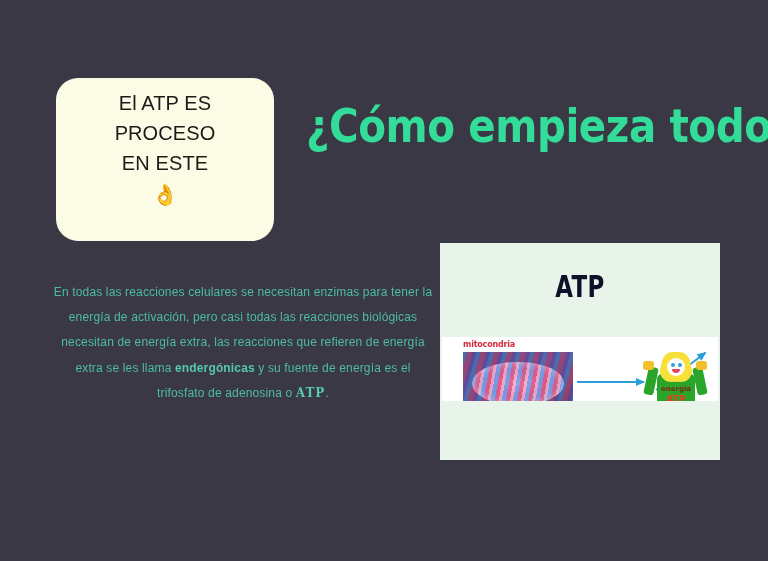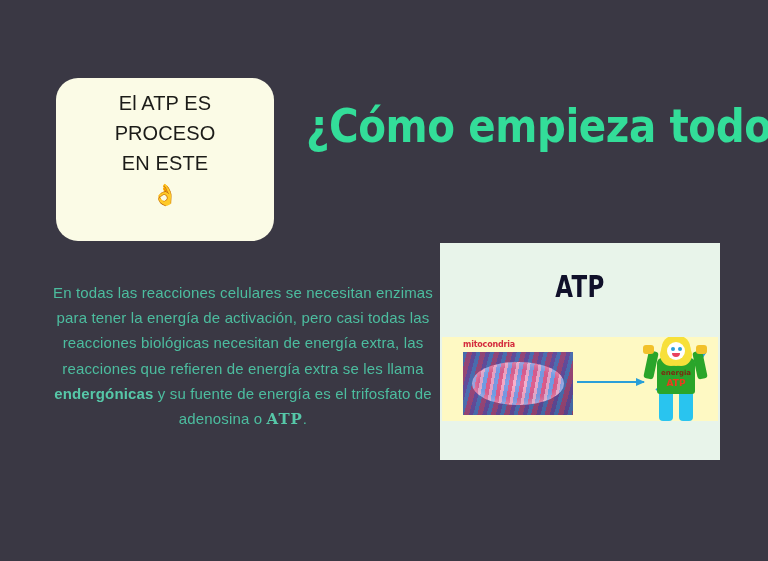"En todas las reacciones celulares" .body-paragraph { font-size: 15px -> 12px }
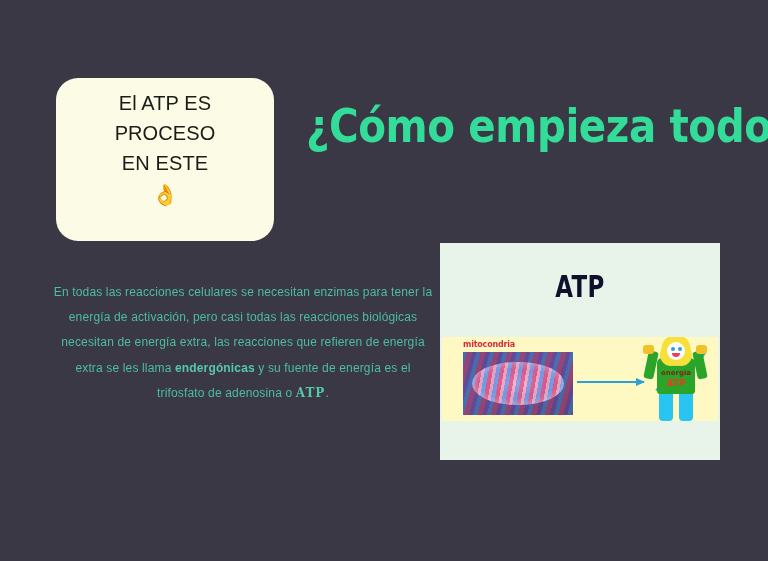"mitocondria" .illustration { background: #fef9c3 -> #ffffff; height: 84px -> 64px }
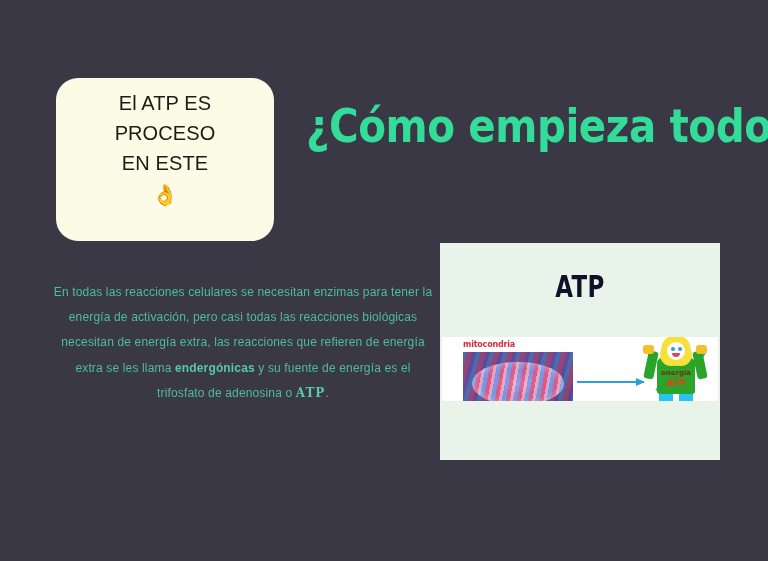"energia" .character { top: 0px -> 16px }
